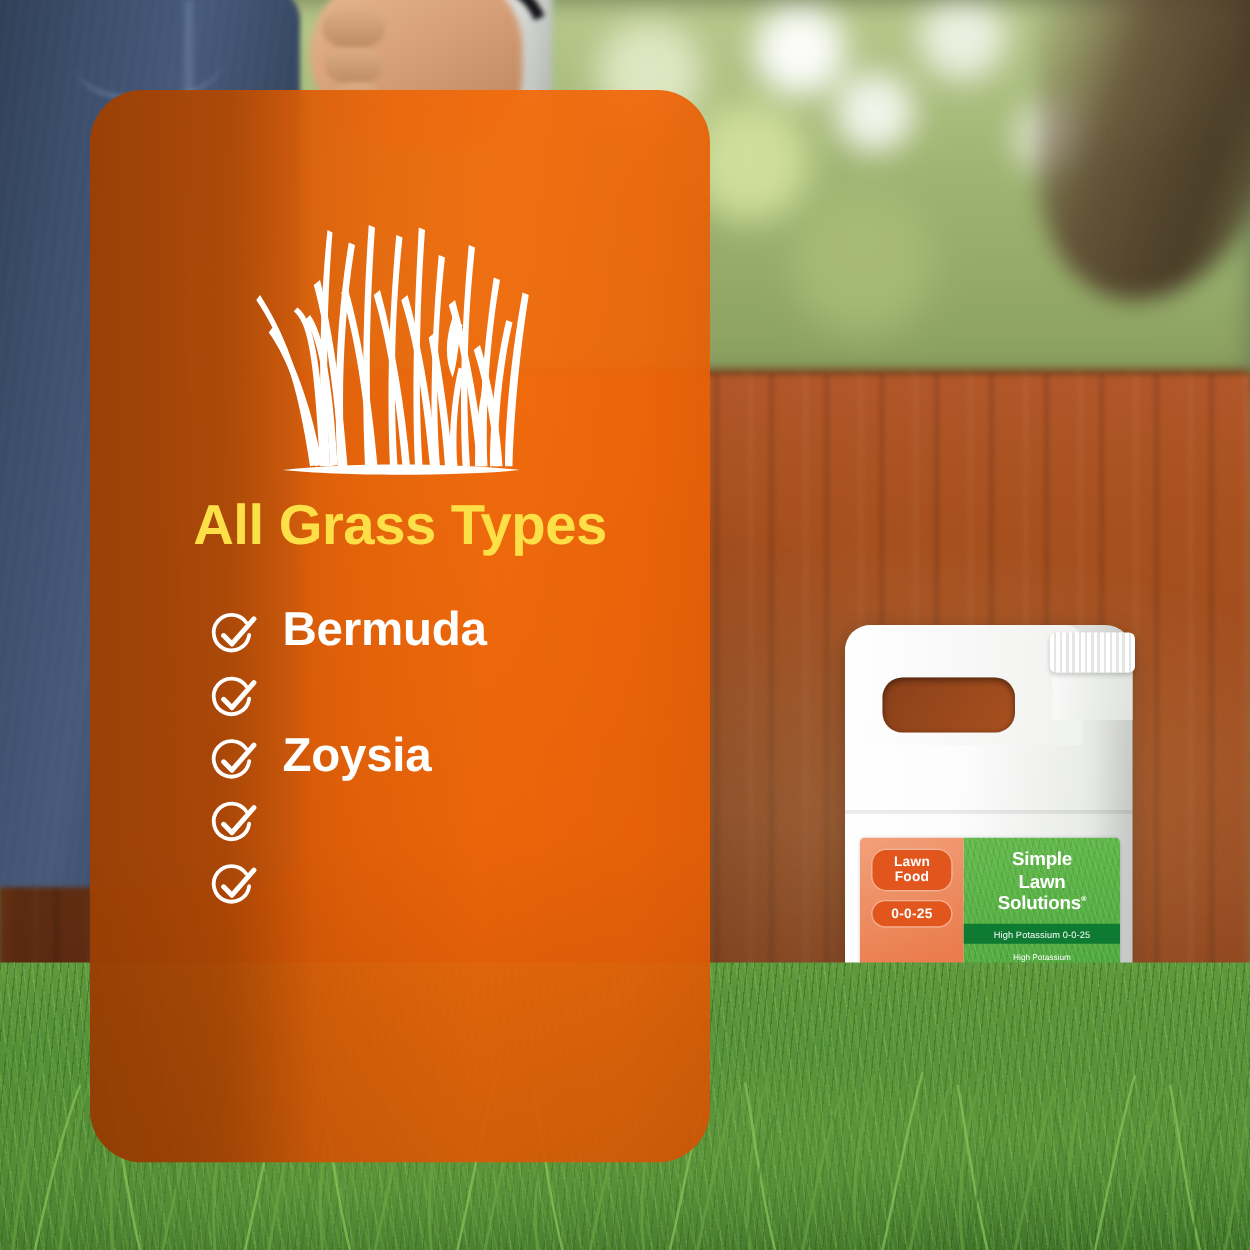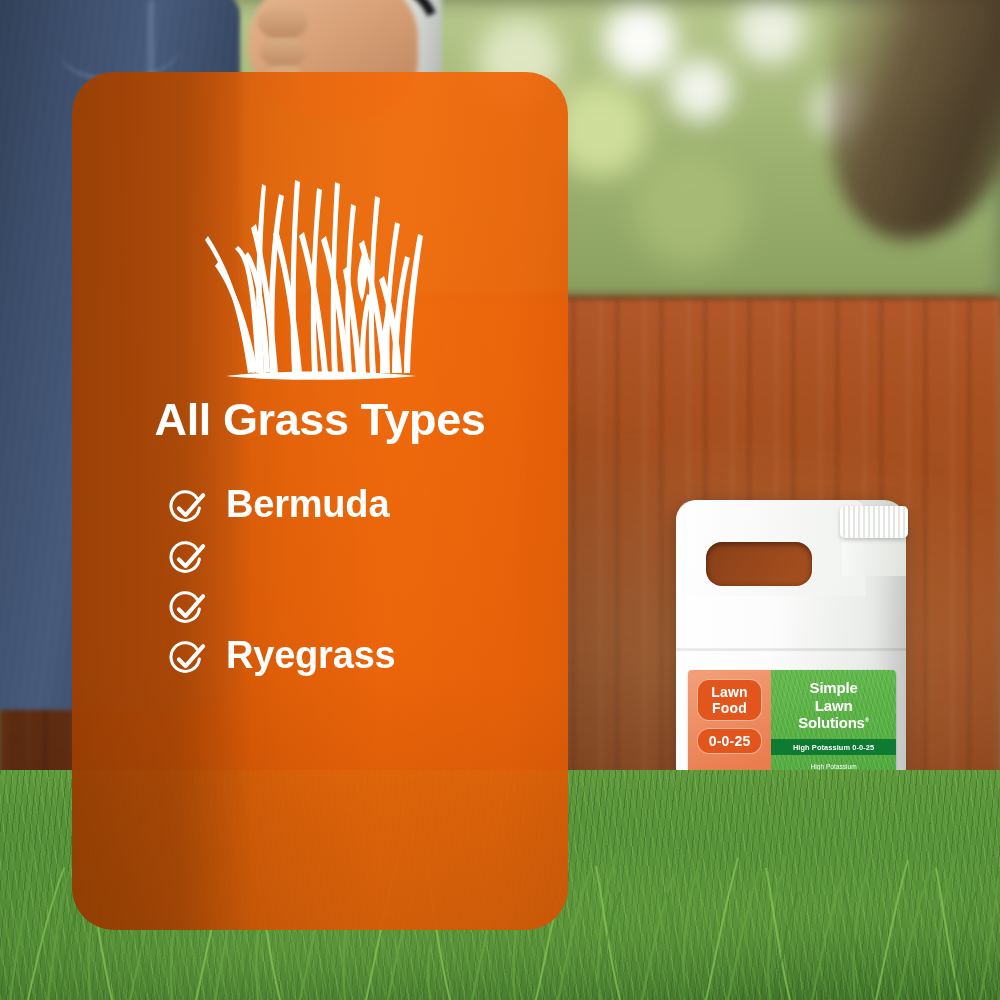"All Grass Types" .title { color: #ffffff -> #fde047 }
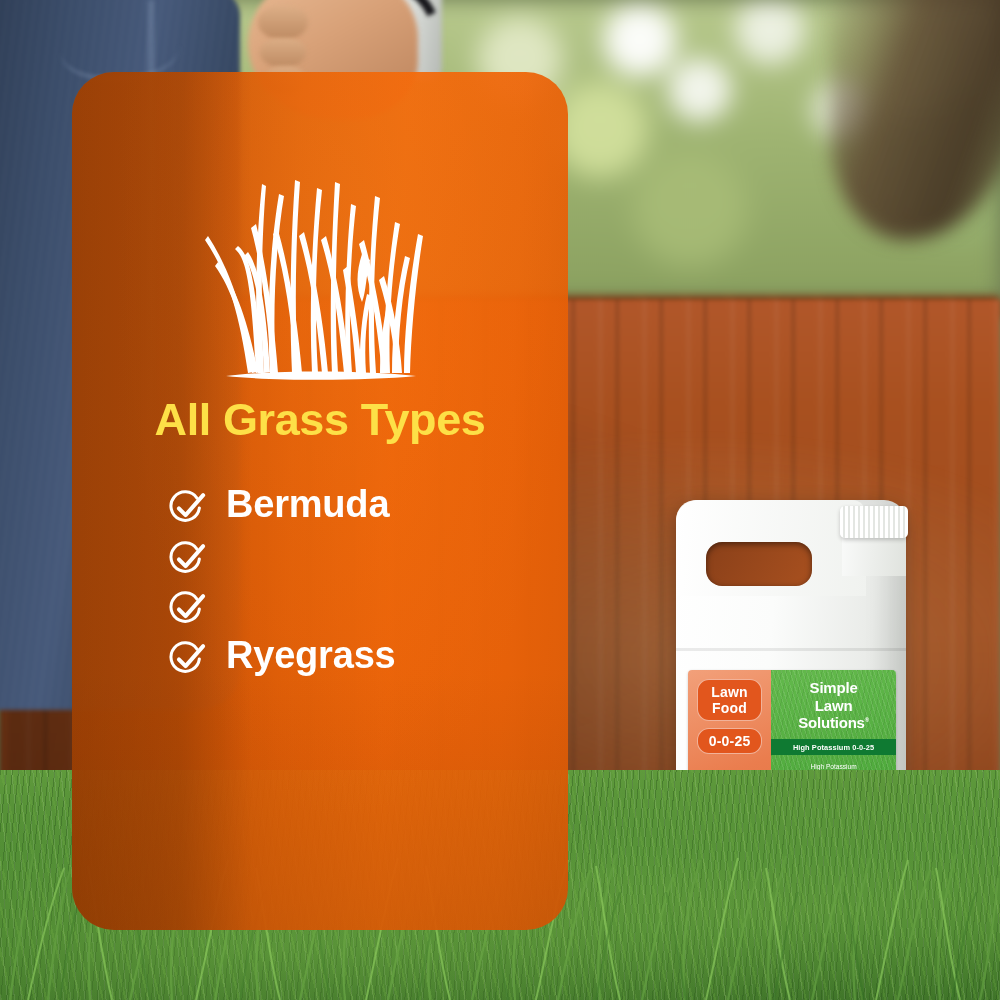"Zoysia" div.item { html: none -> <div> <svg> <path></path> <path></path> </svg> <div>Zoysia</div> </div> }
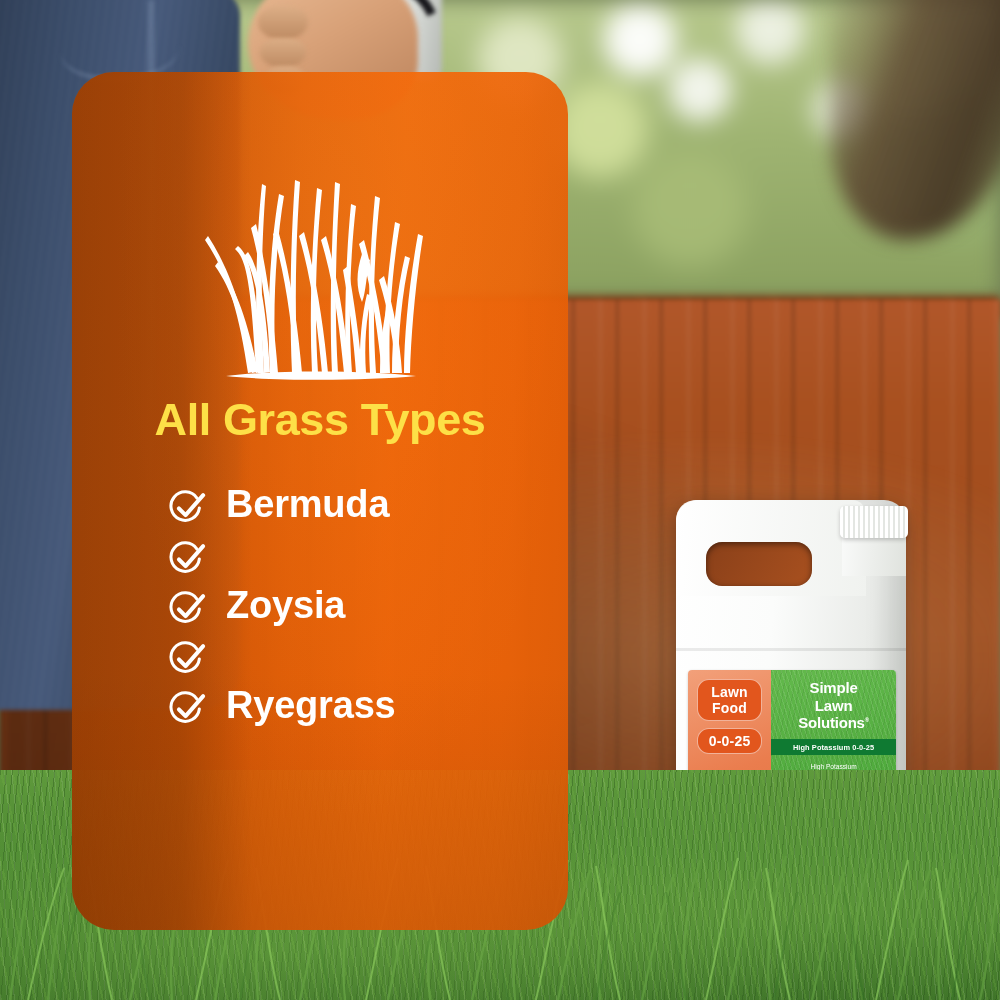"Ryegrass" div.item-label { html: <div>Ryegrass</div> -> none }
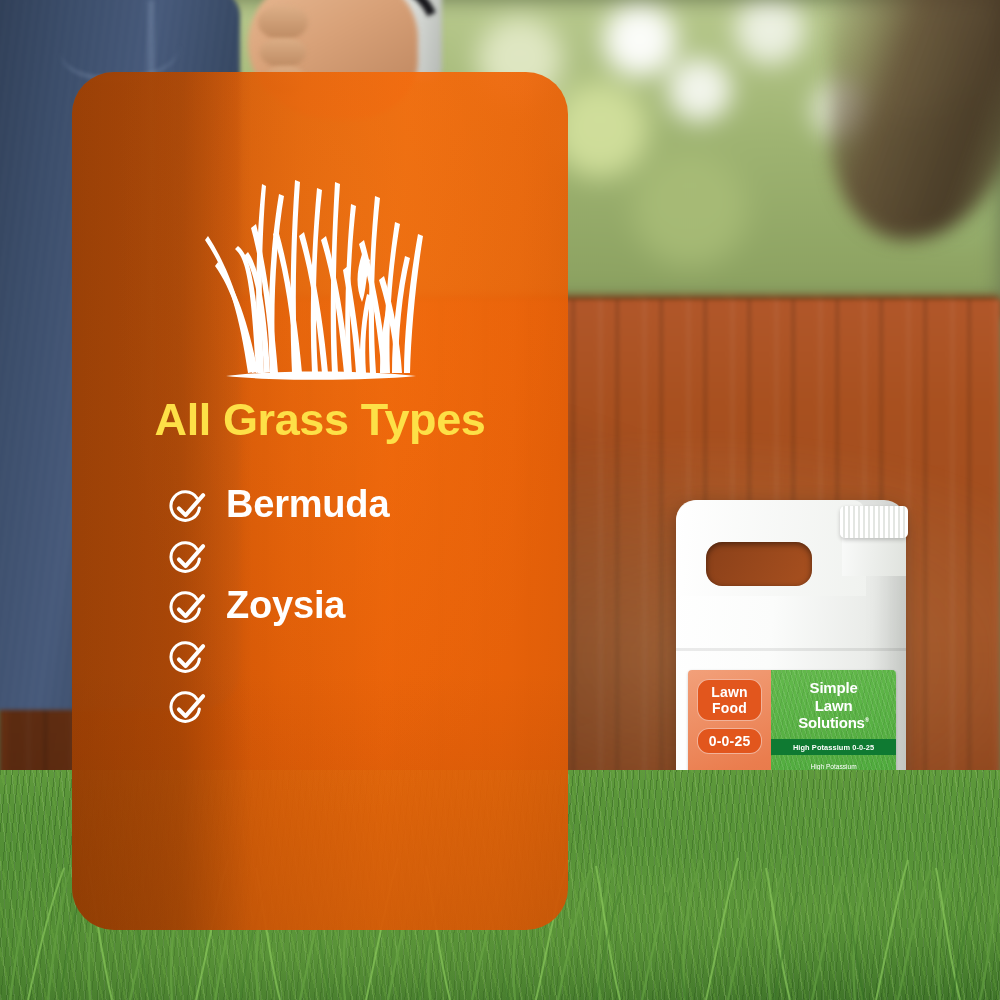"Lawn Food" .pill { font-size: 14px -> 11px }
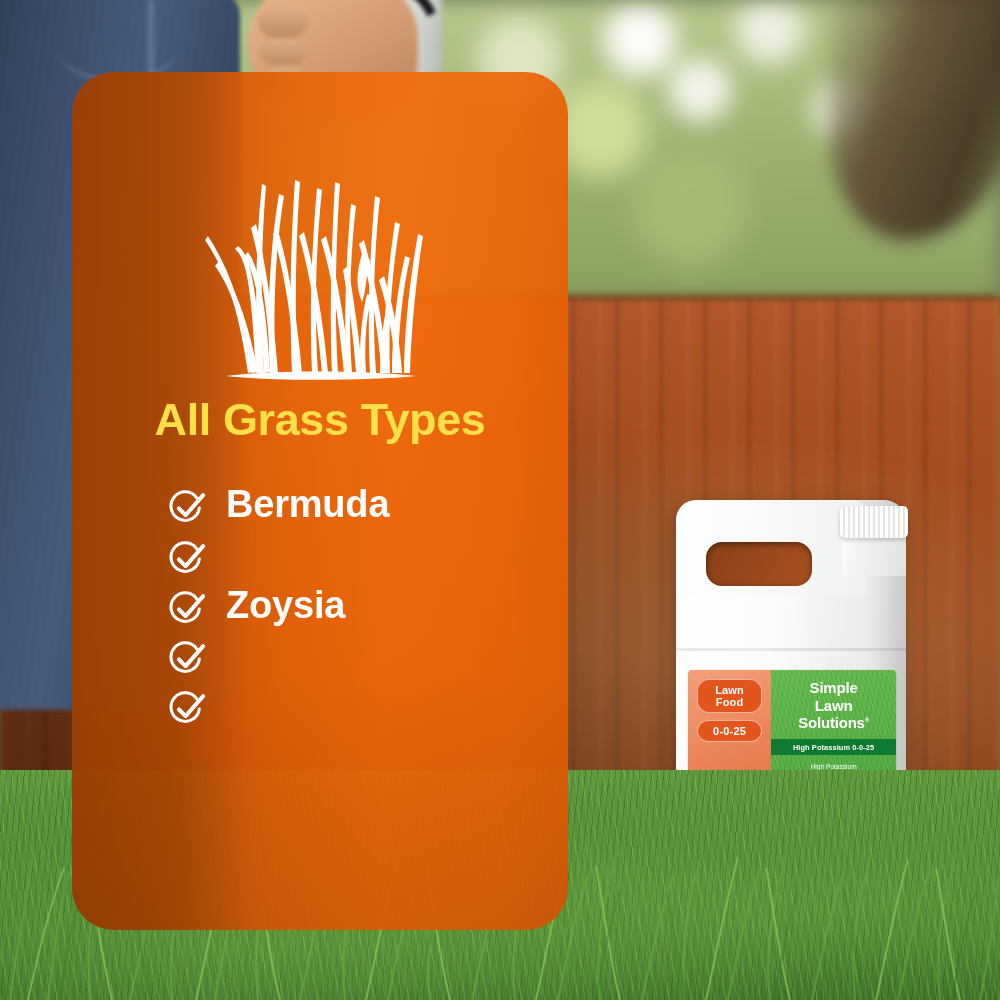"High Potassium 0-0-25" .green-bar { font-weight: bold -> normal }
